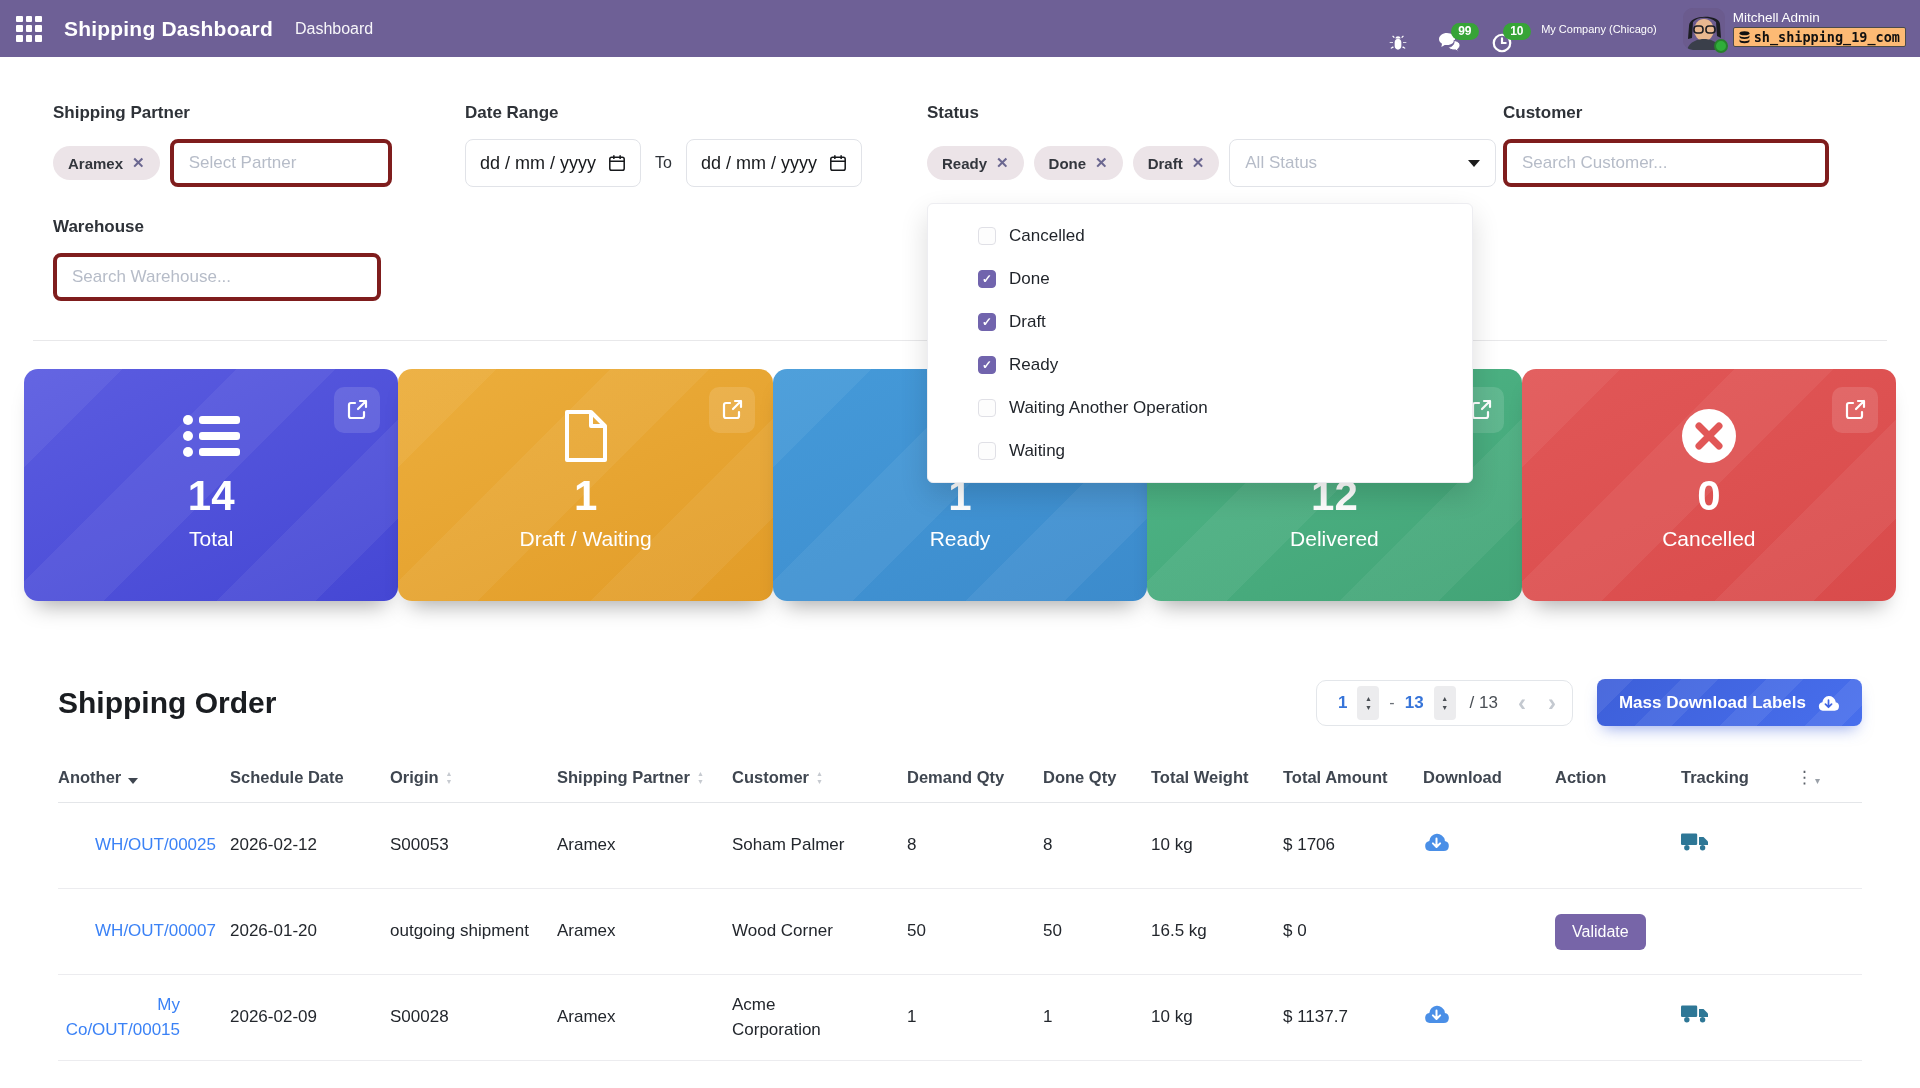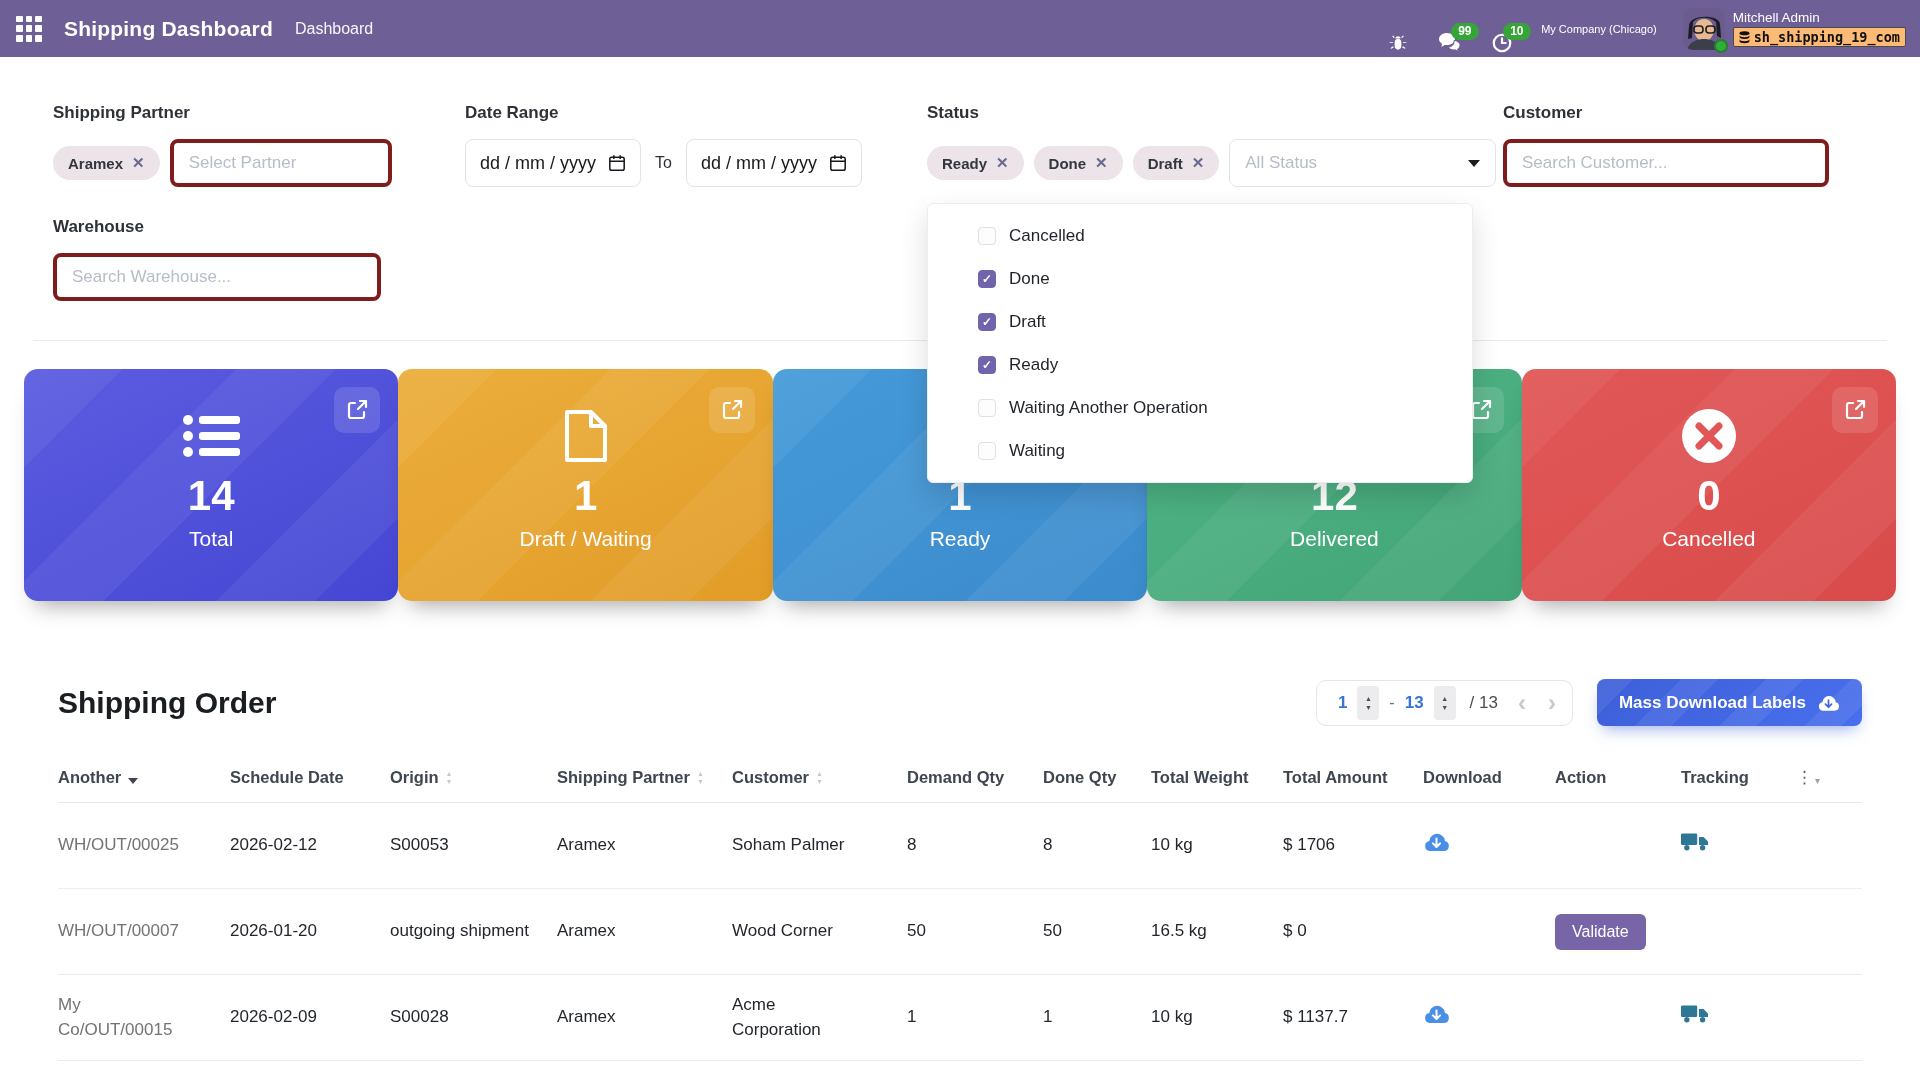"WH/OUT/00025" .td-link { color: #737373 -> #3b82f6; text-align: none -> right }
